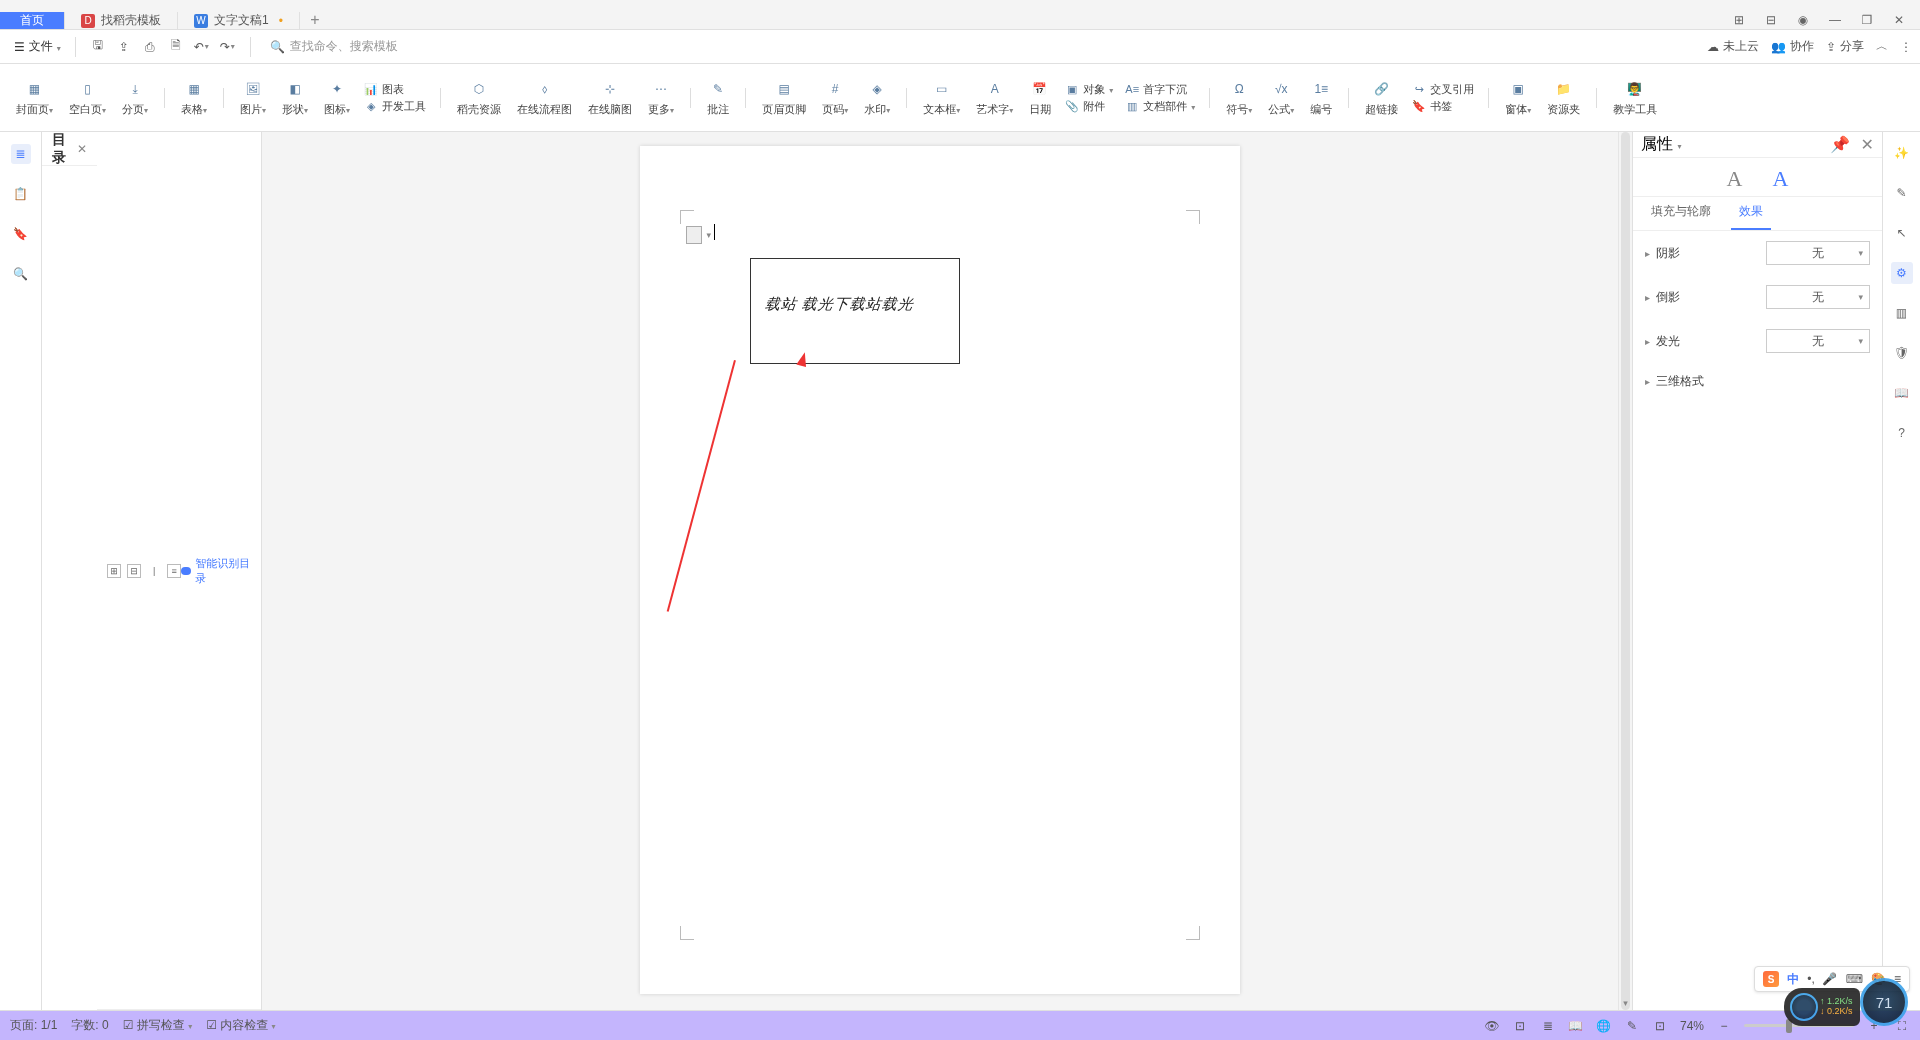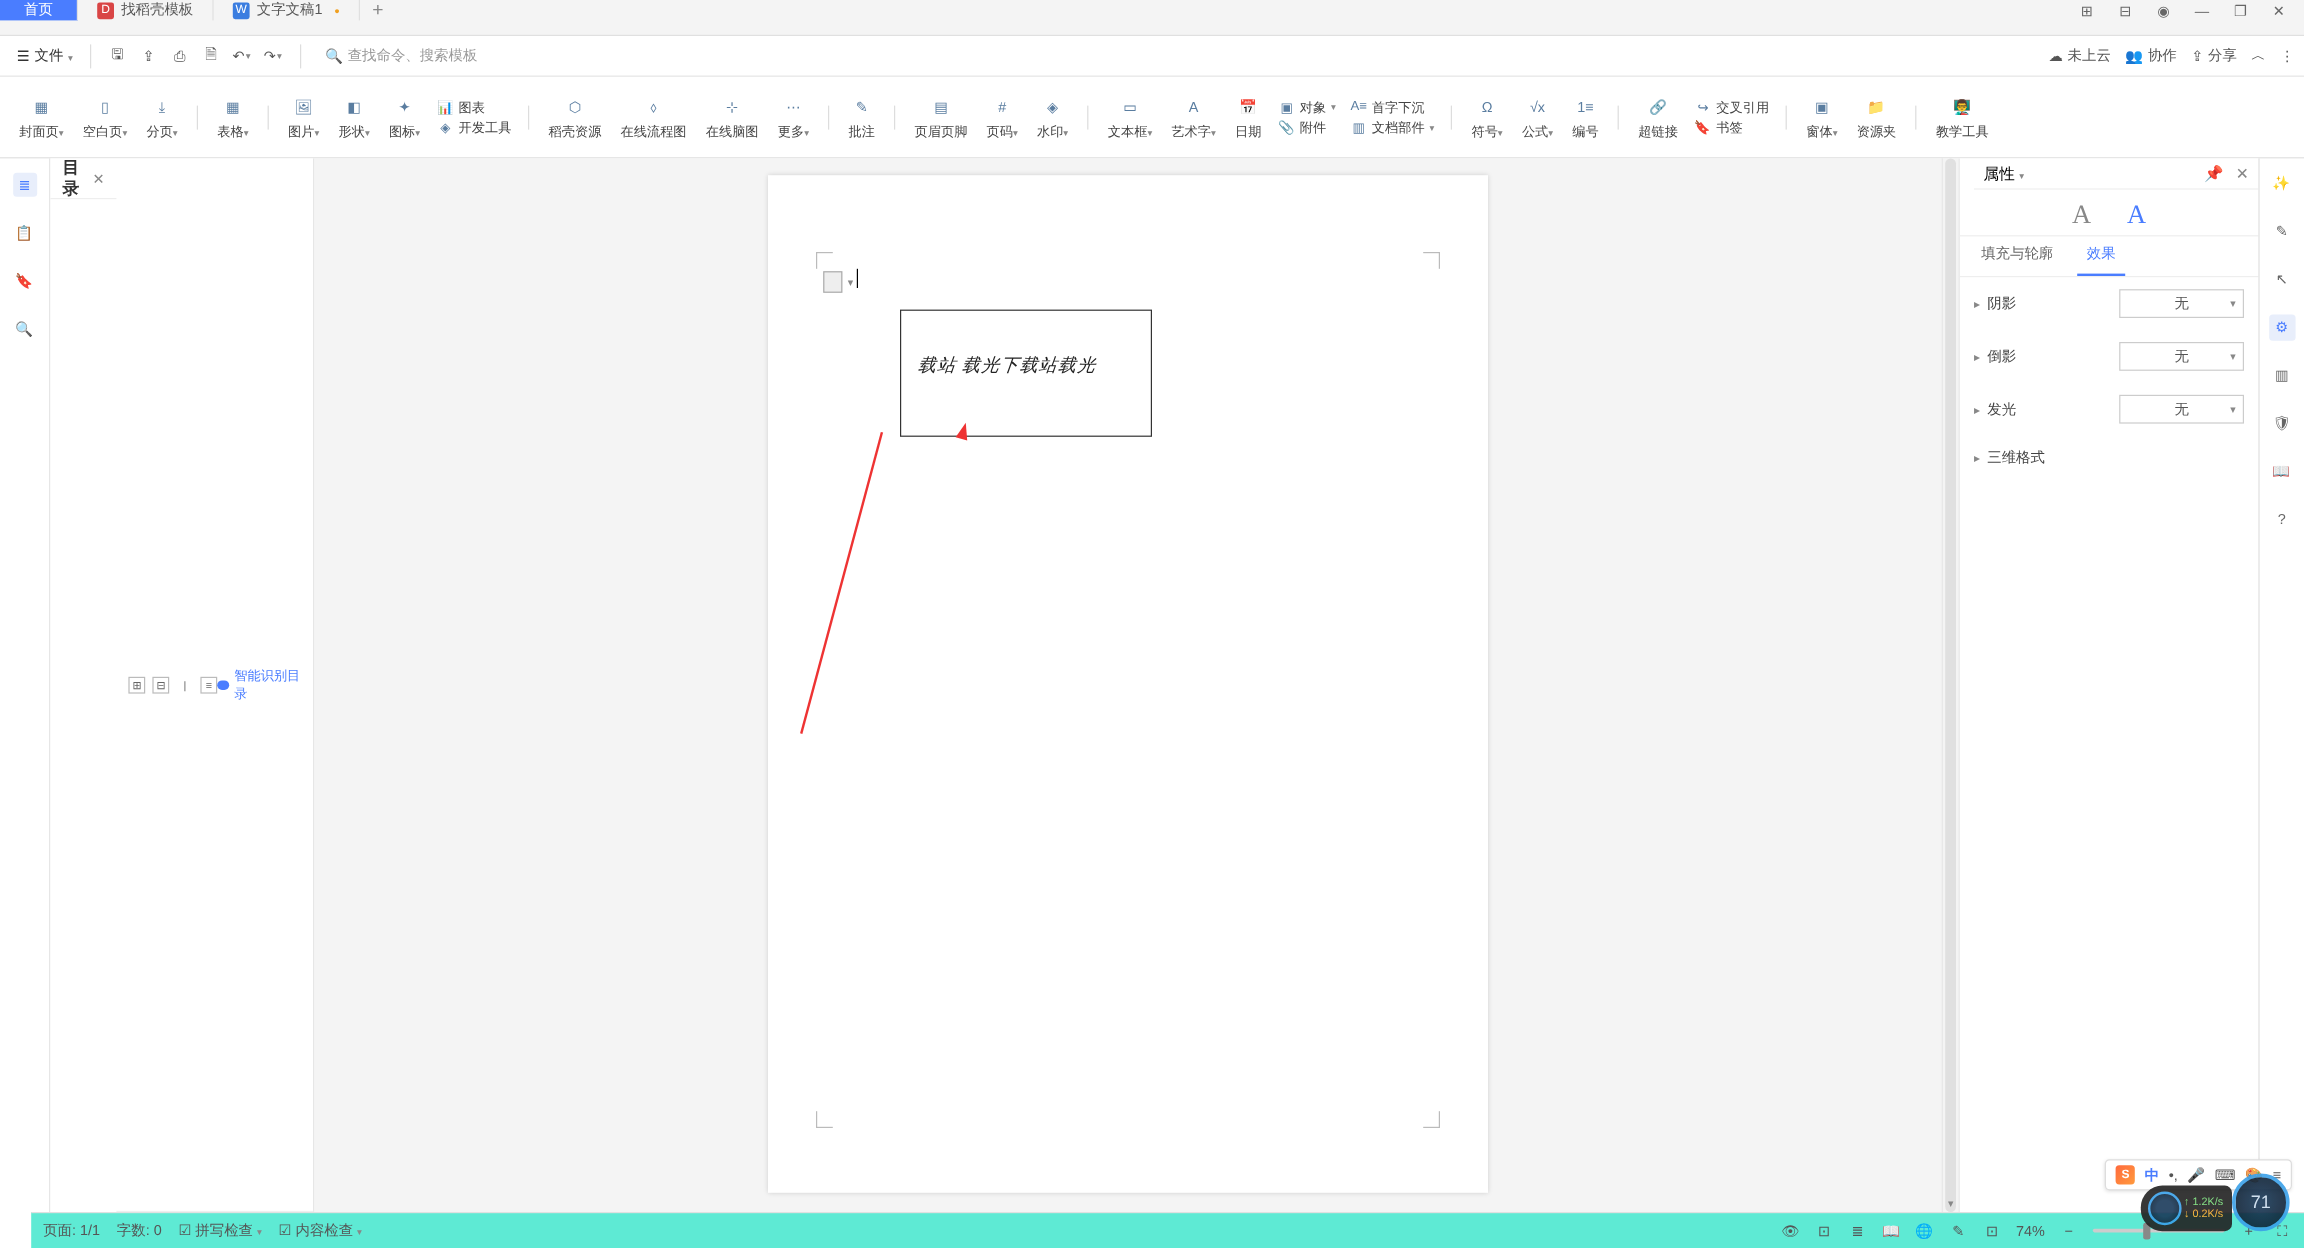"首页" .titlebar { align-items: flex-start -> flex-end }
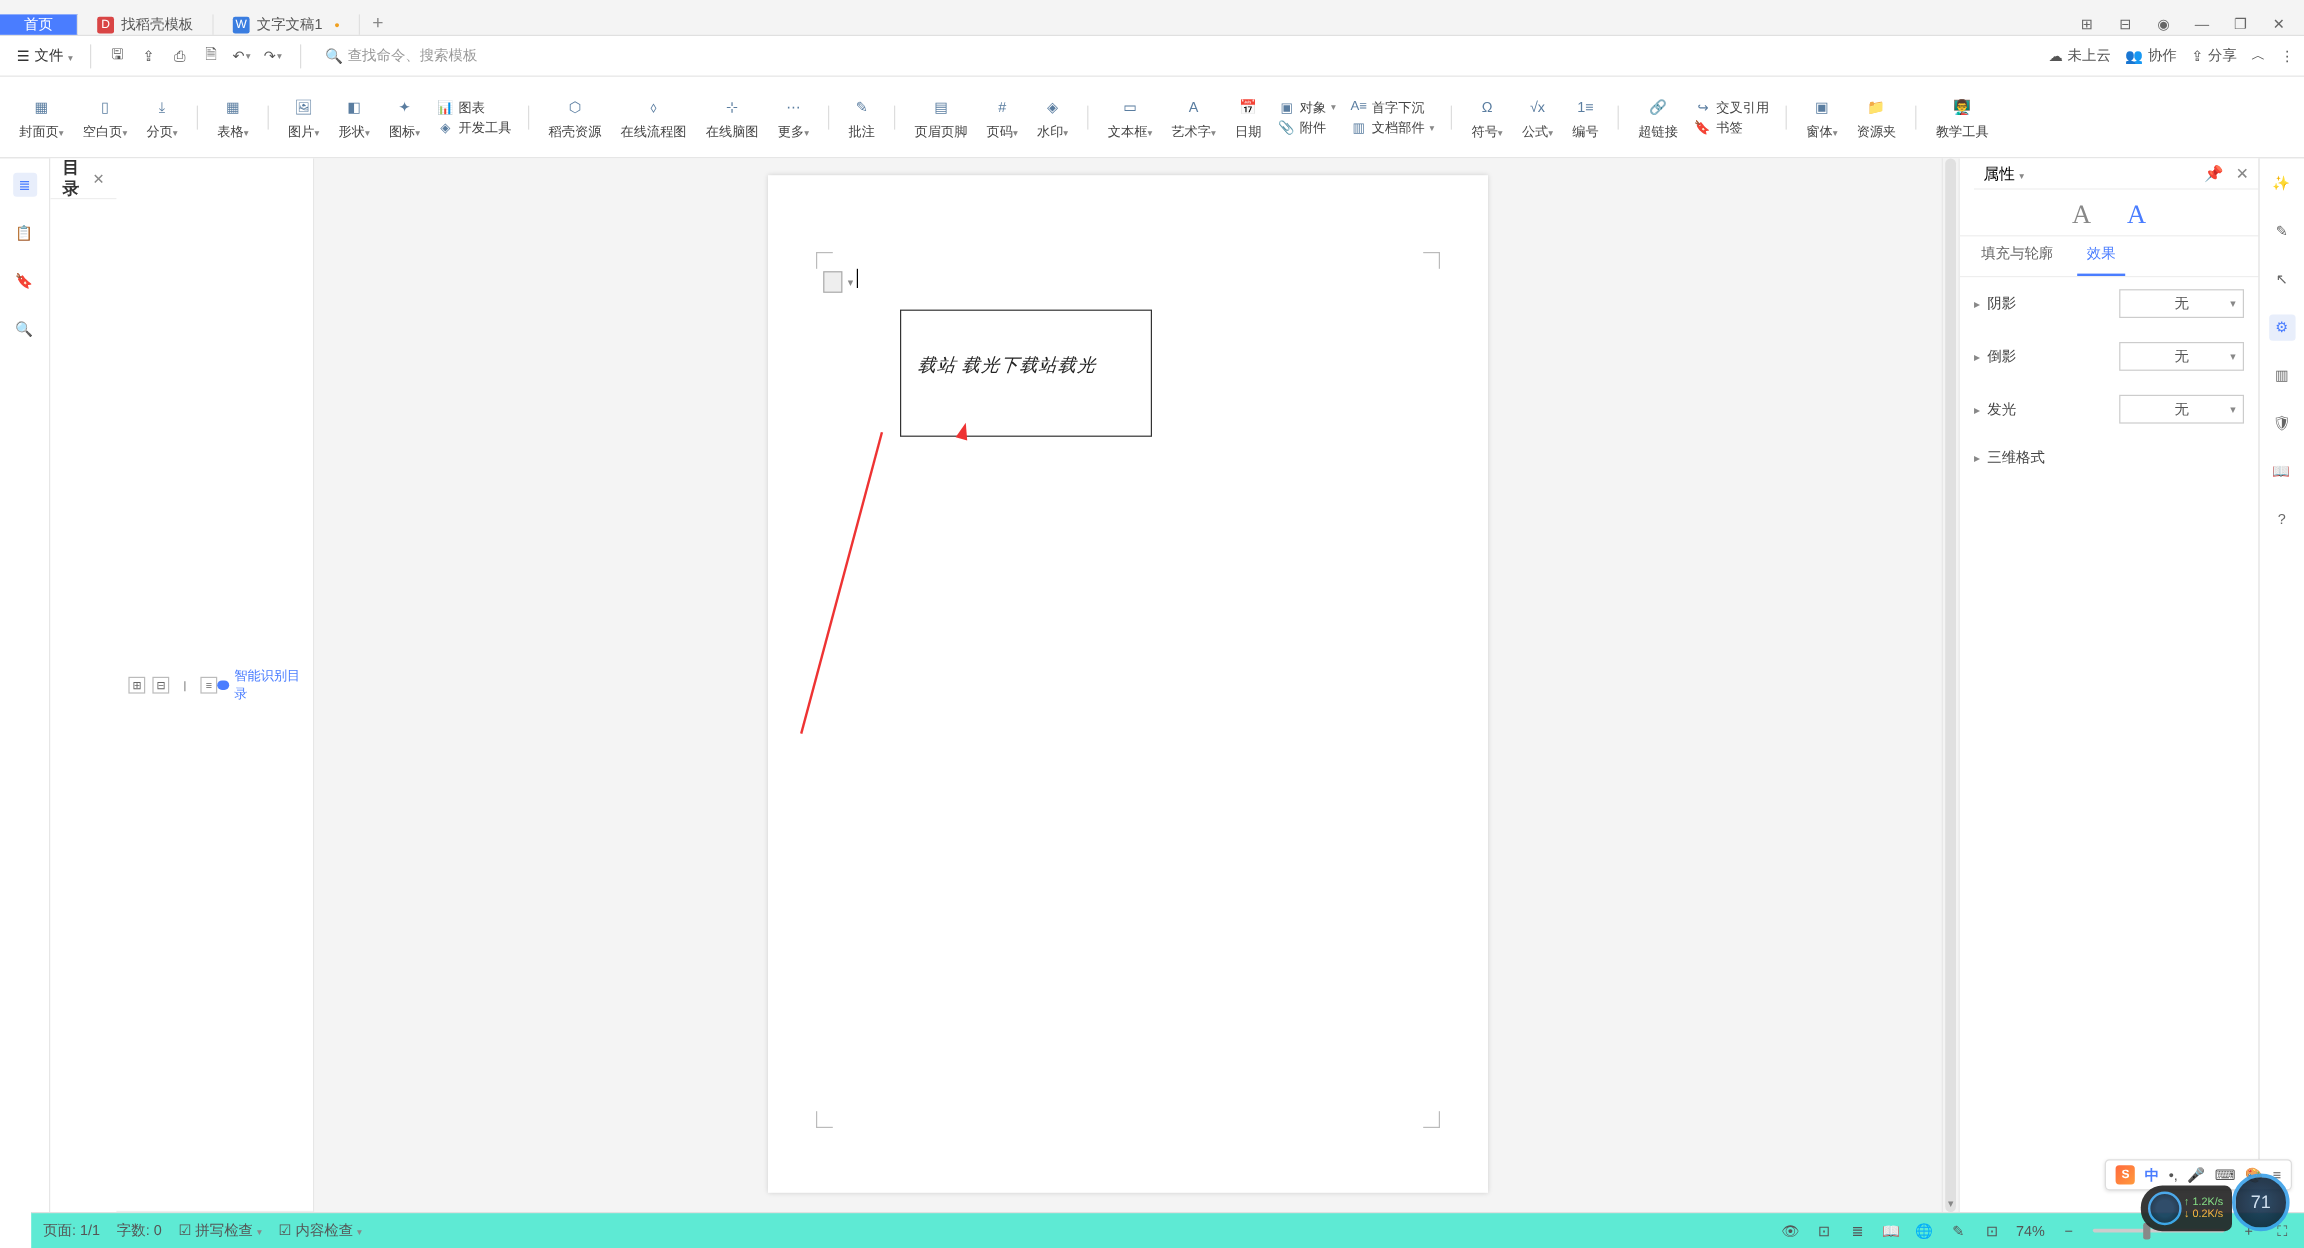"属性" .prop-head { font-size: 13px -> 16px; margin-left: 12px -> none }
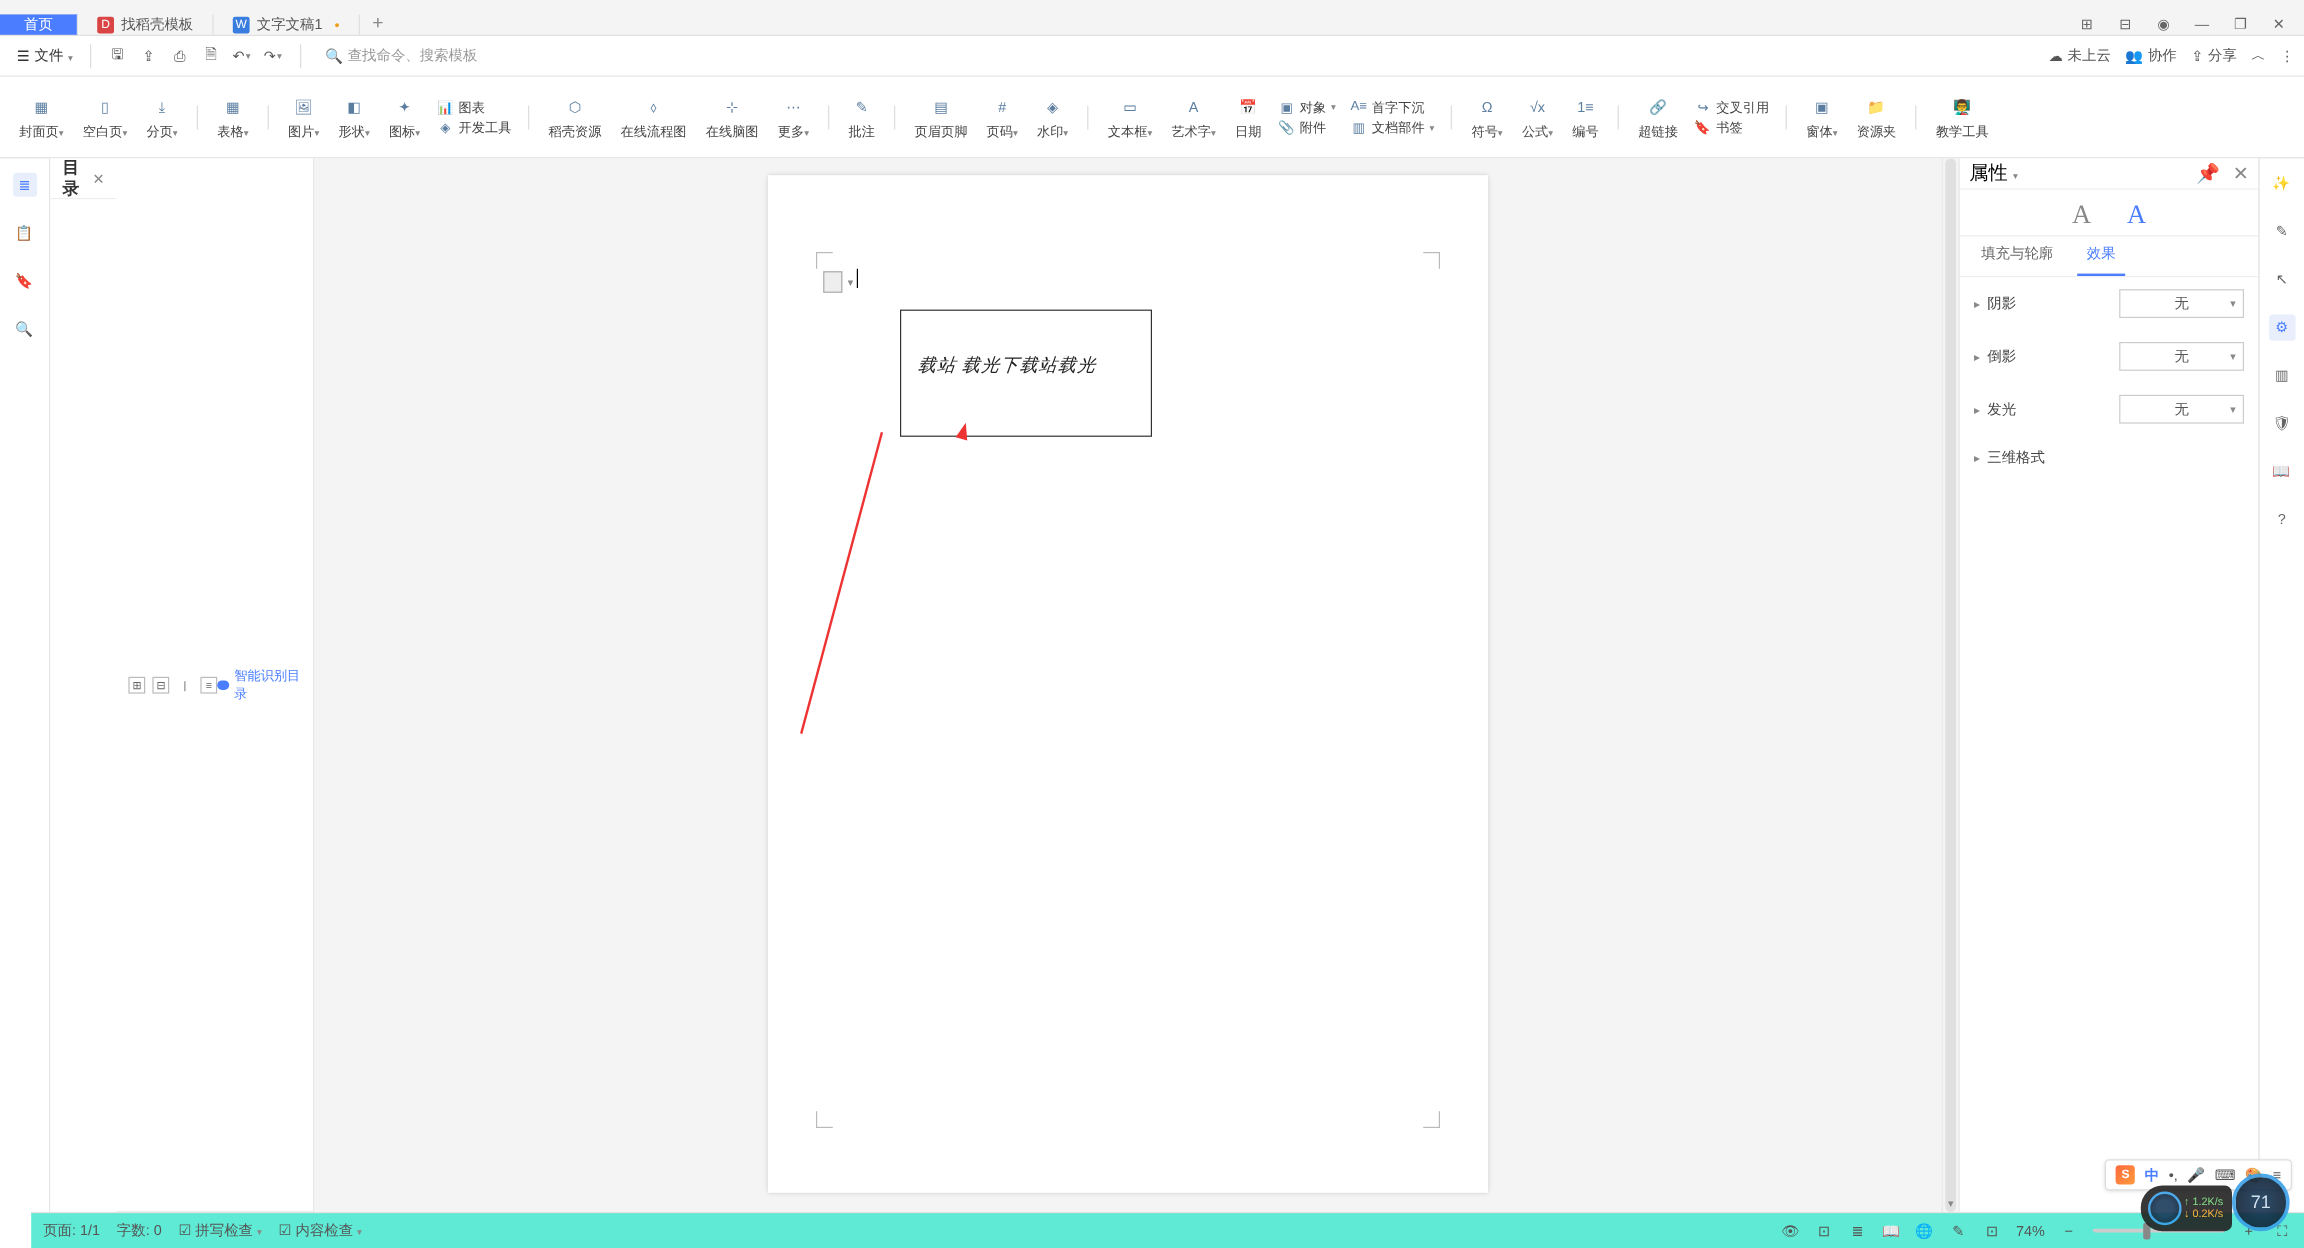"页面: 1/1" .statusbar { background: #5eead4 -> #c4b5fd; margin-left: 26px -> none }
